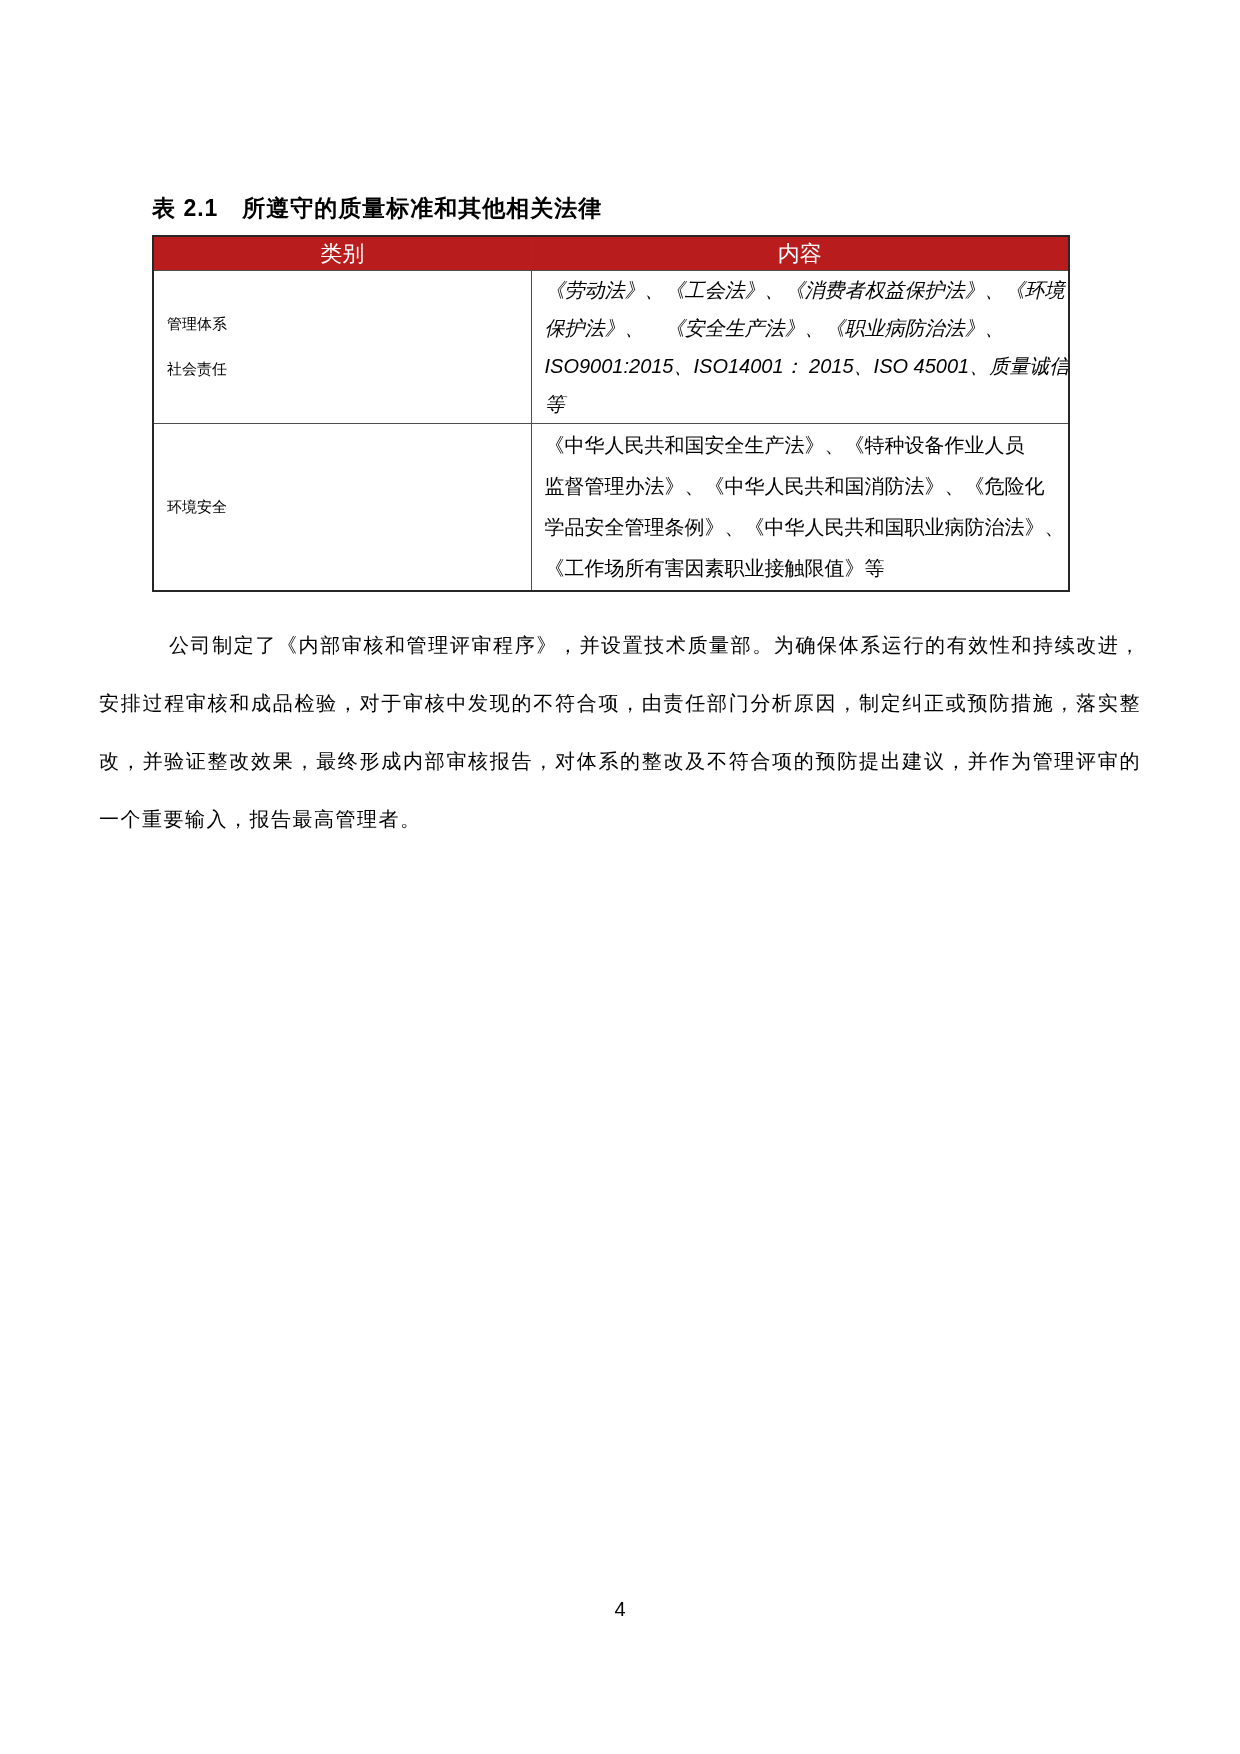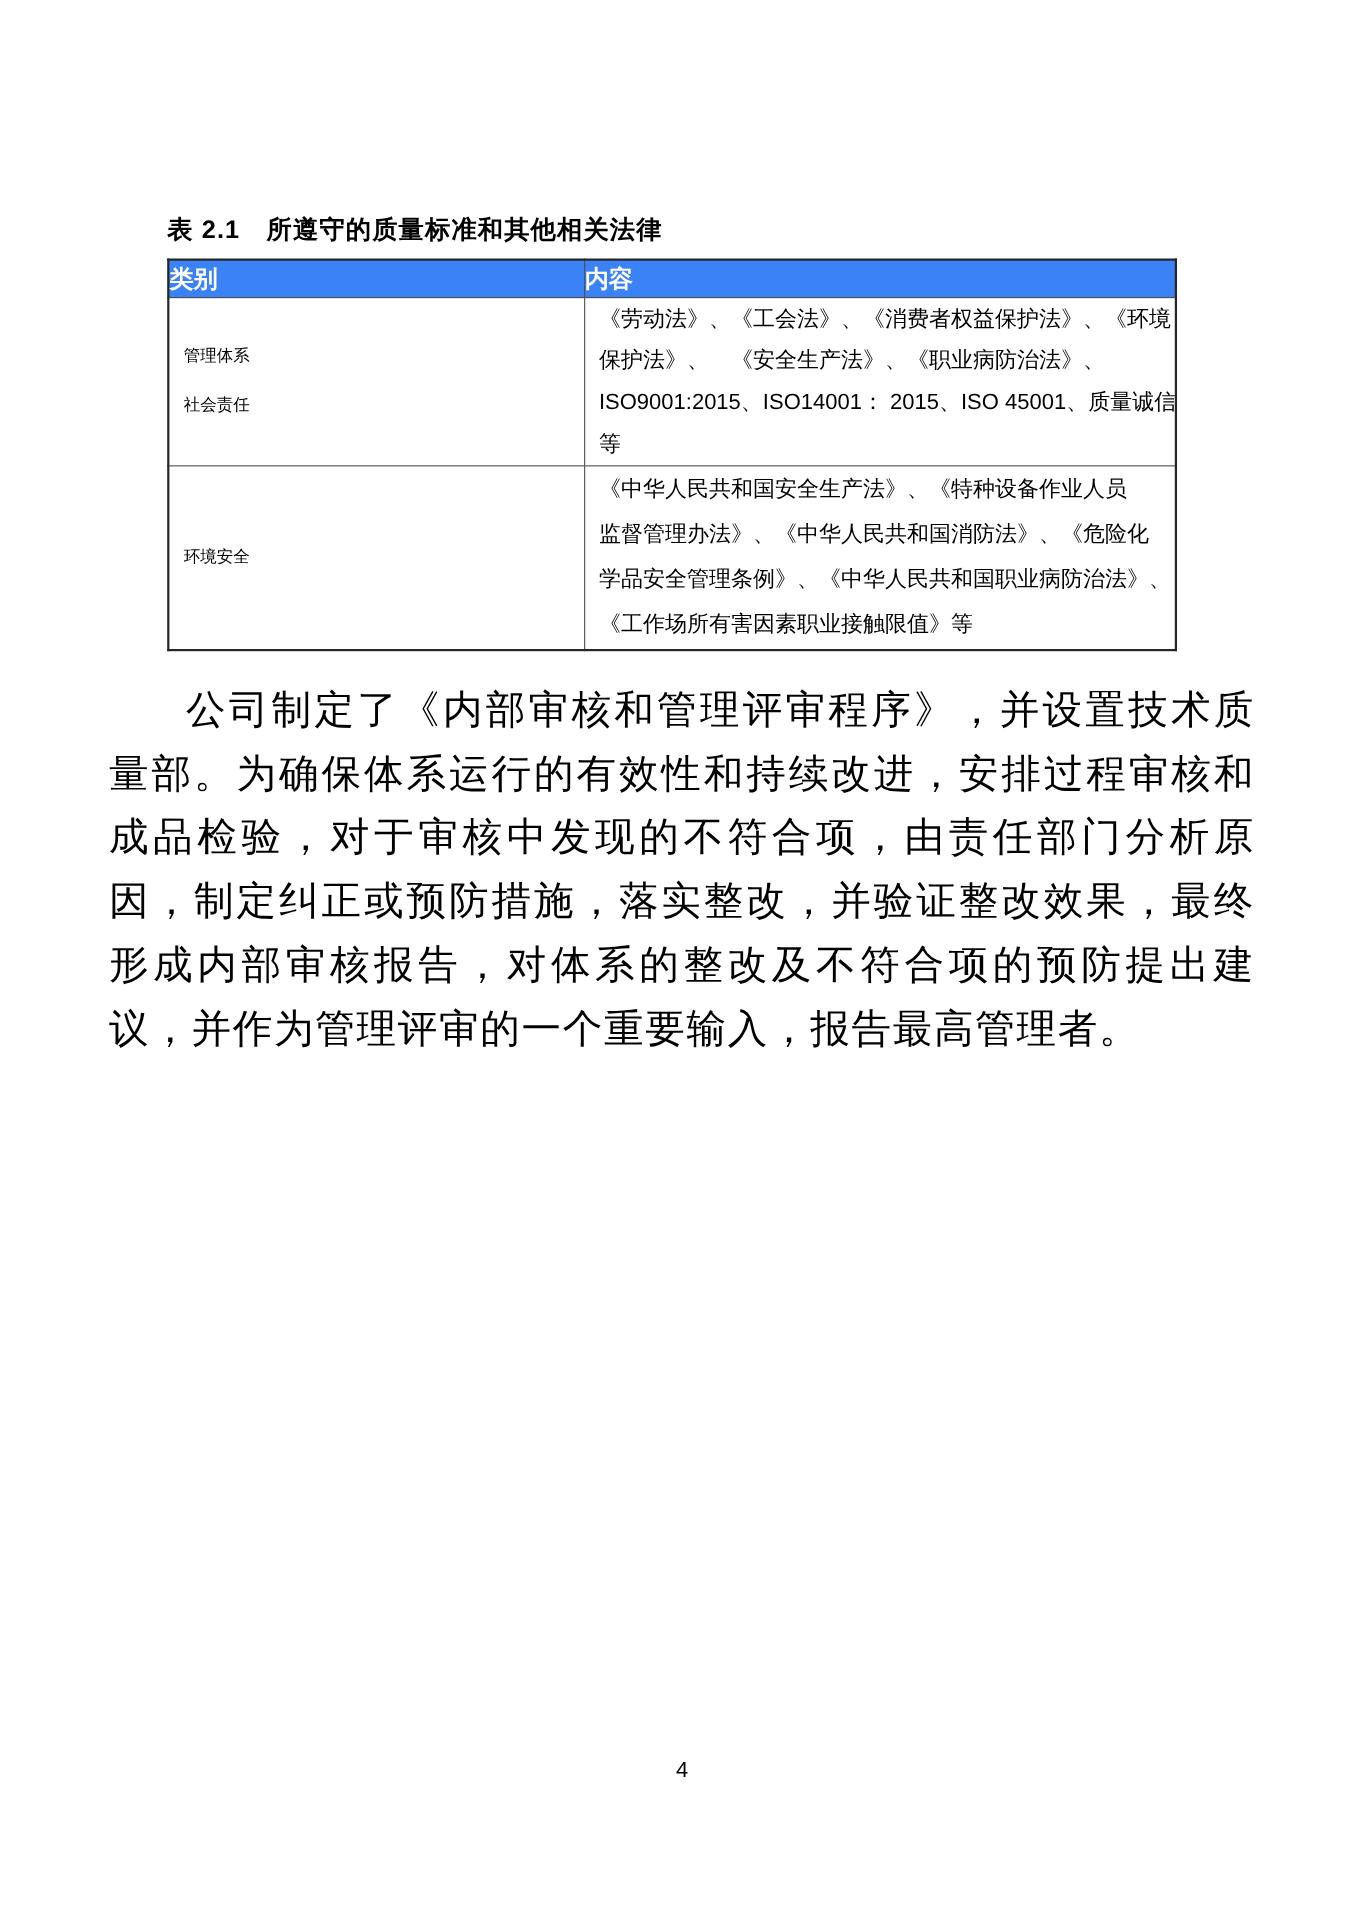"类别" .doc-table th { background: #3b82f6 -> #b91c1c; font-weight: bold -> normal; text-align: left -> center }
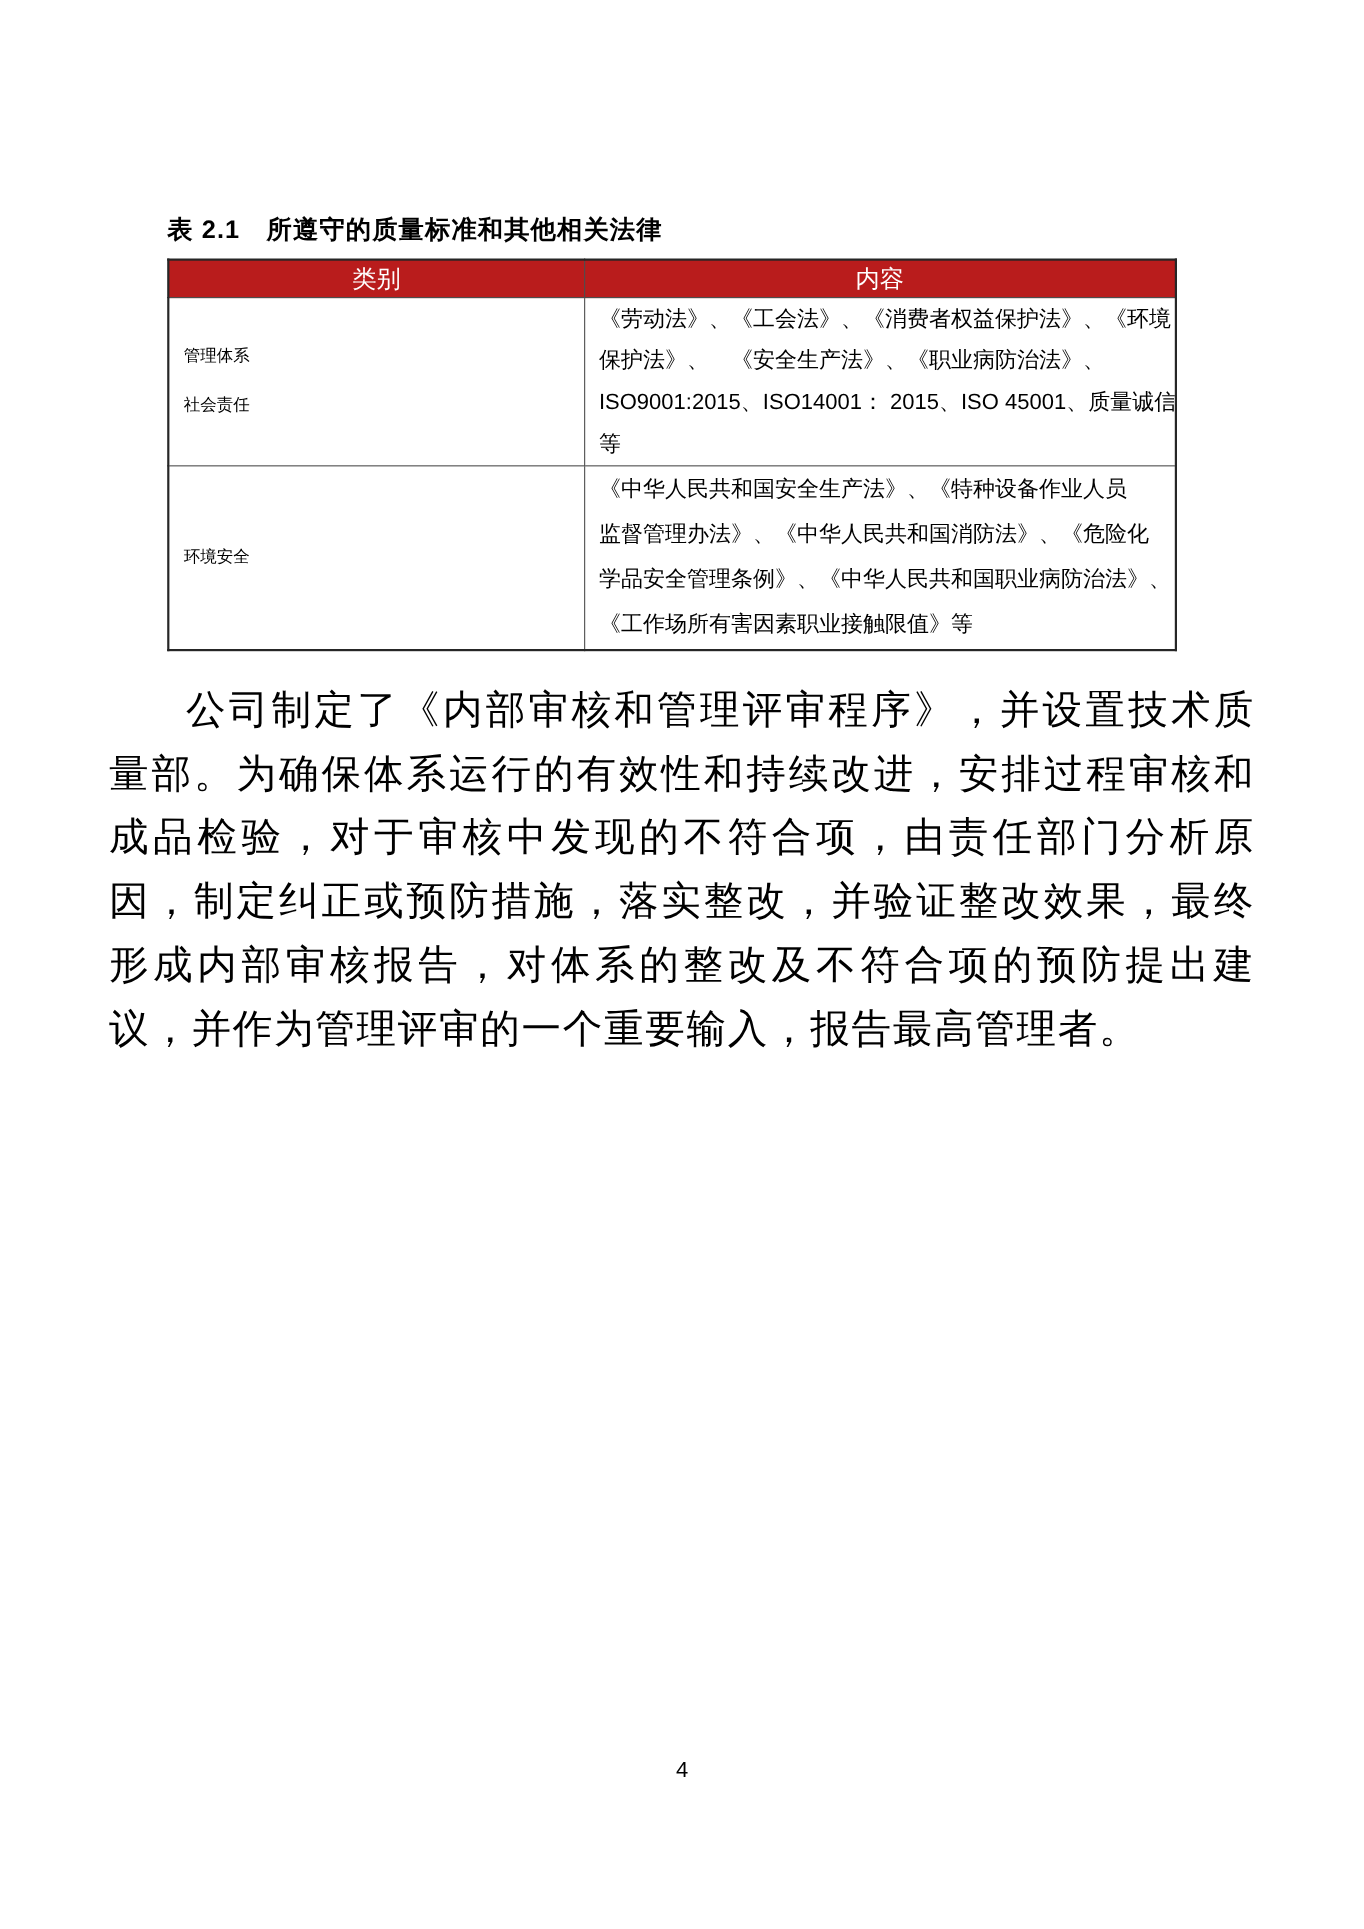"《劳动法》、《工会法》、《消费者权益保护法》、《环境" .row-1 .cline { font-style: none -> italic }
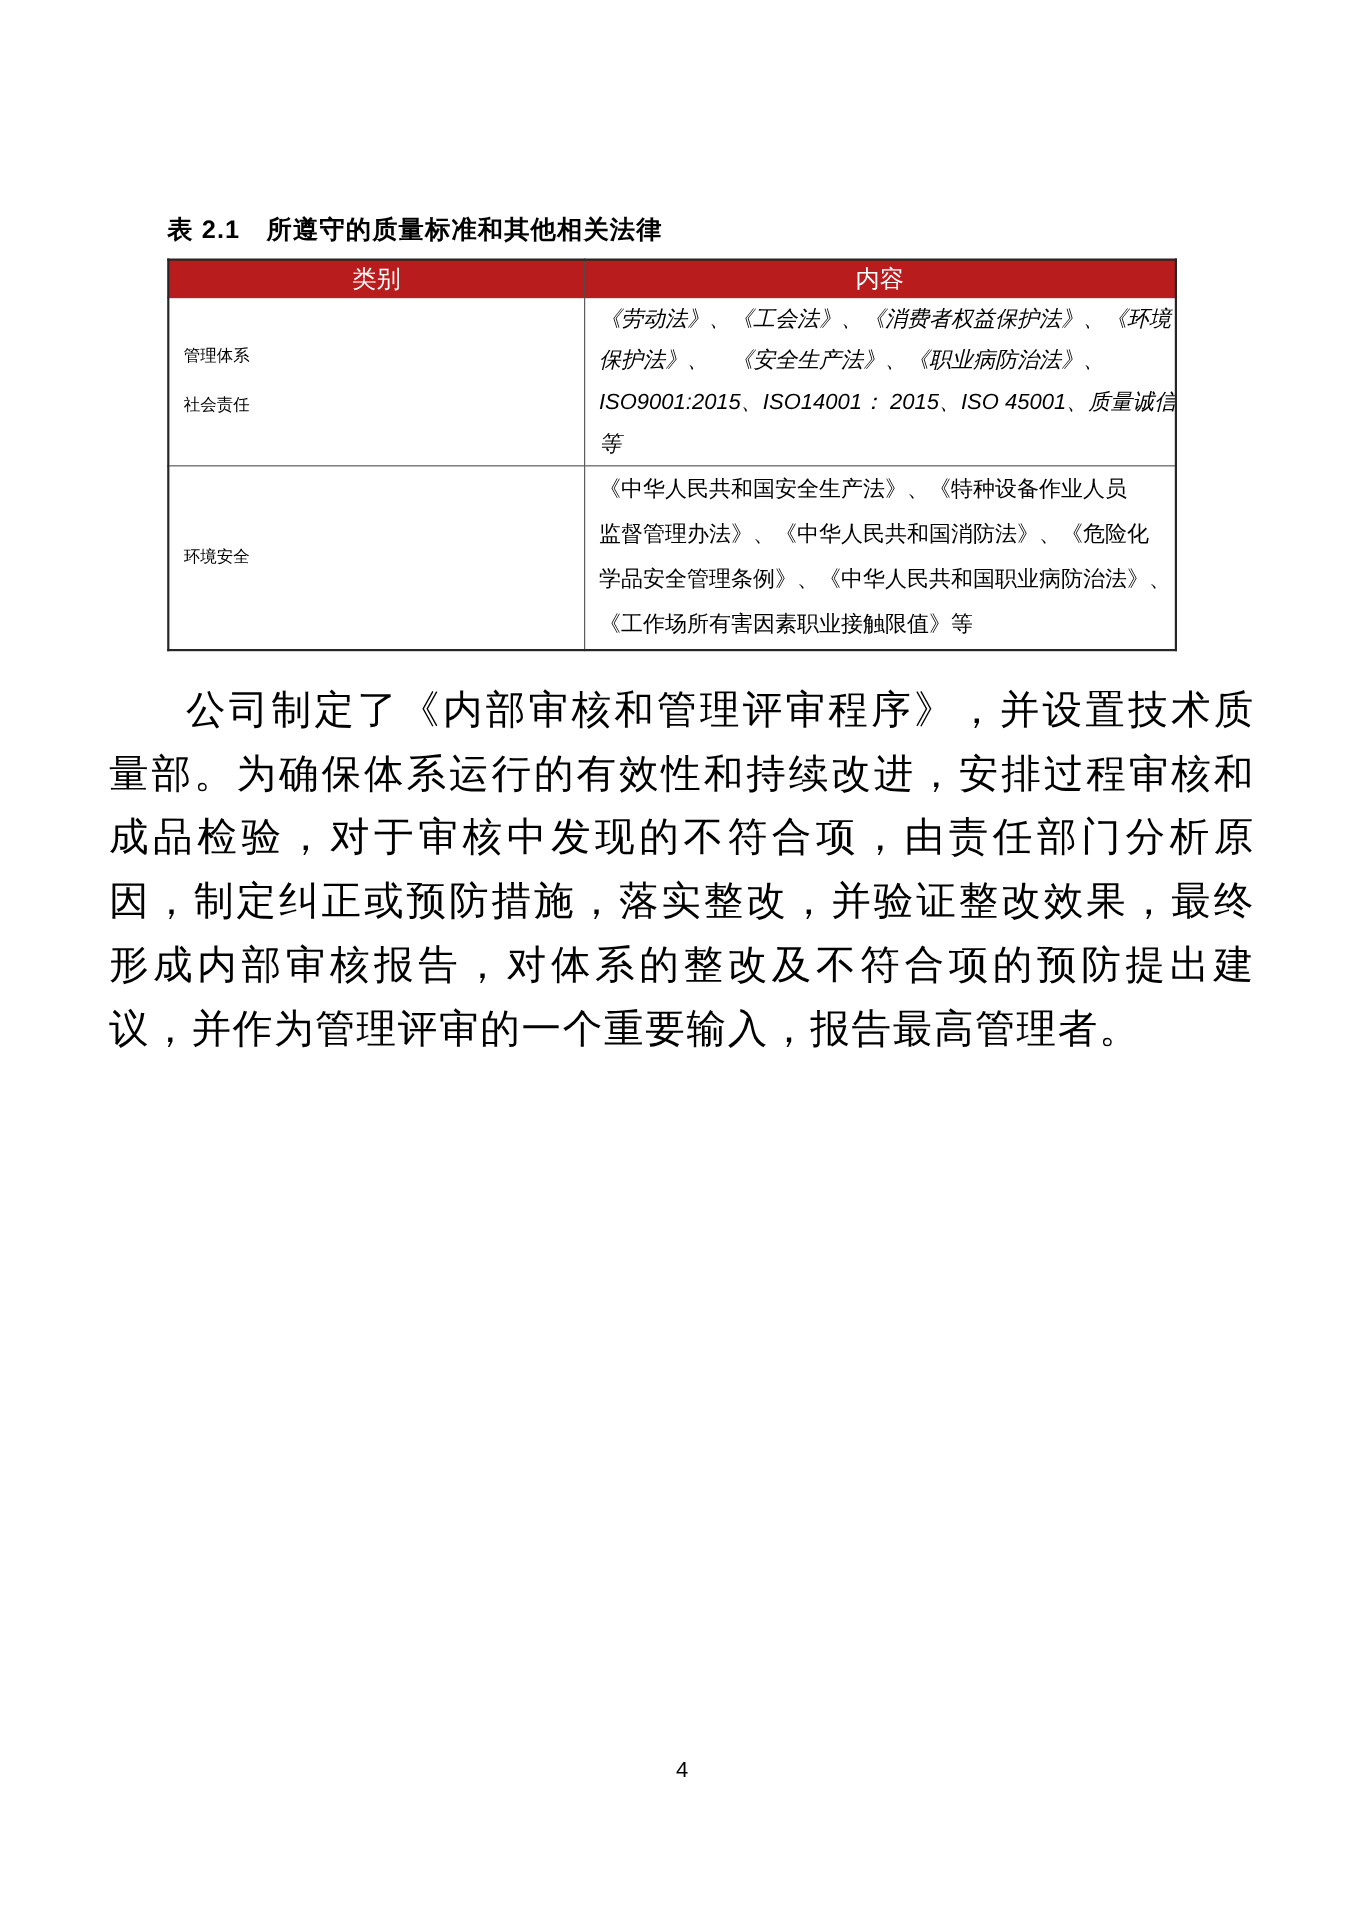"公司制定了《内部审核和管理评审程序》，并设置技术质量部。为确保体系运行的有效性和" .body-text { font-size: 36px -> 20px }
